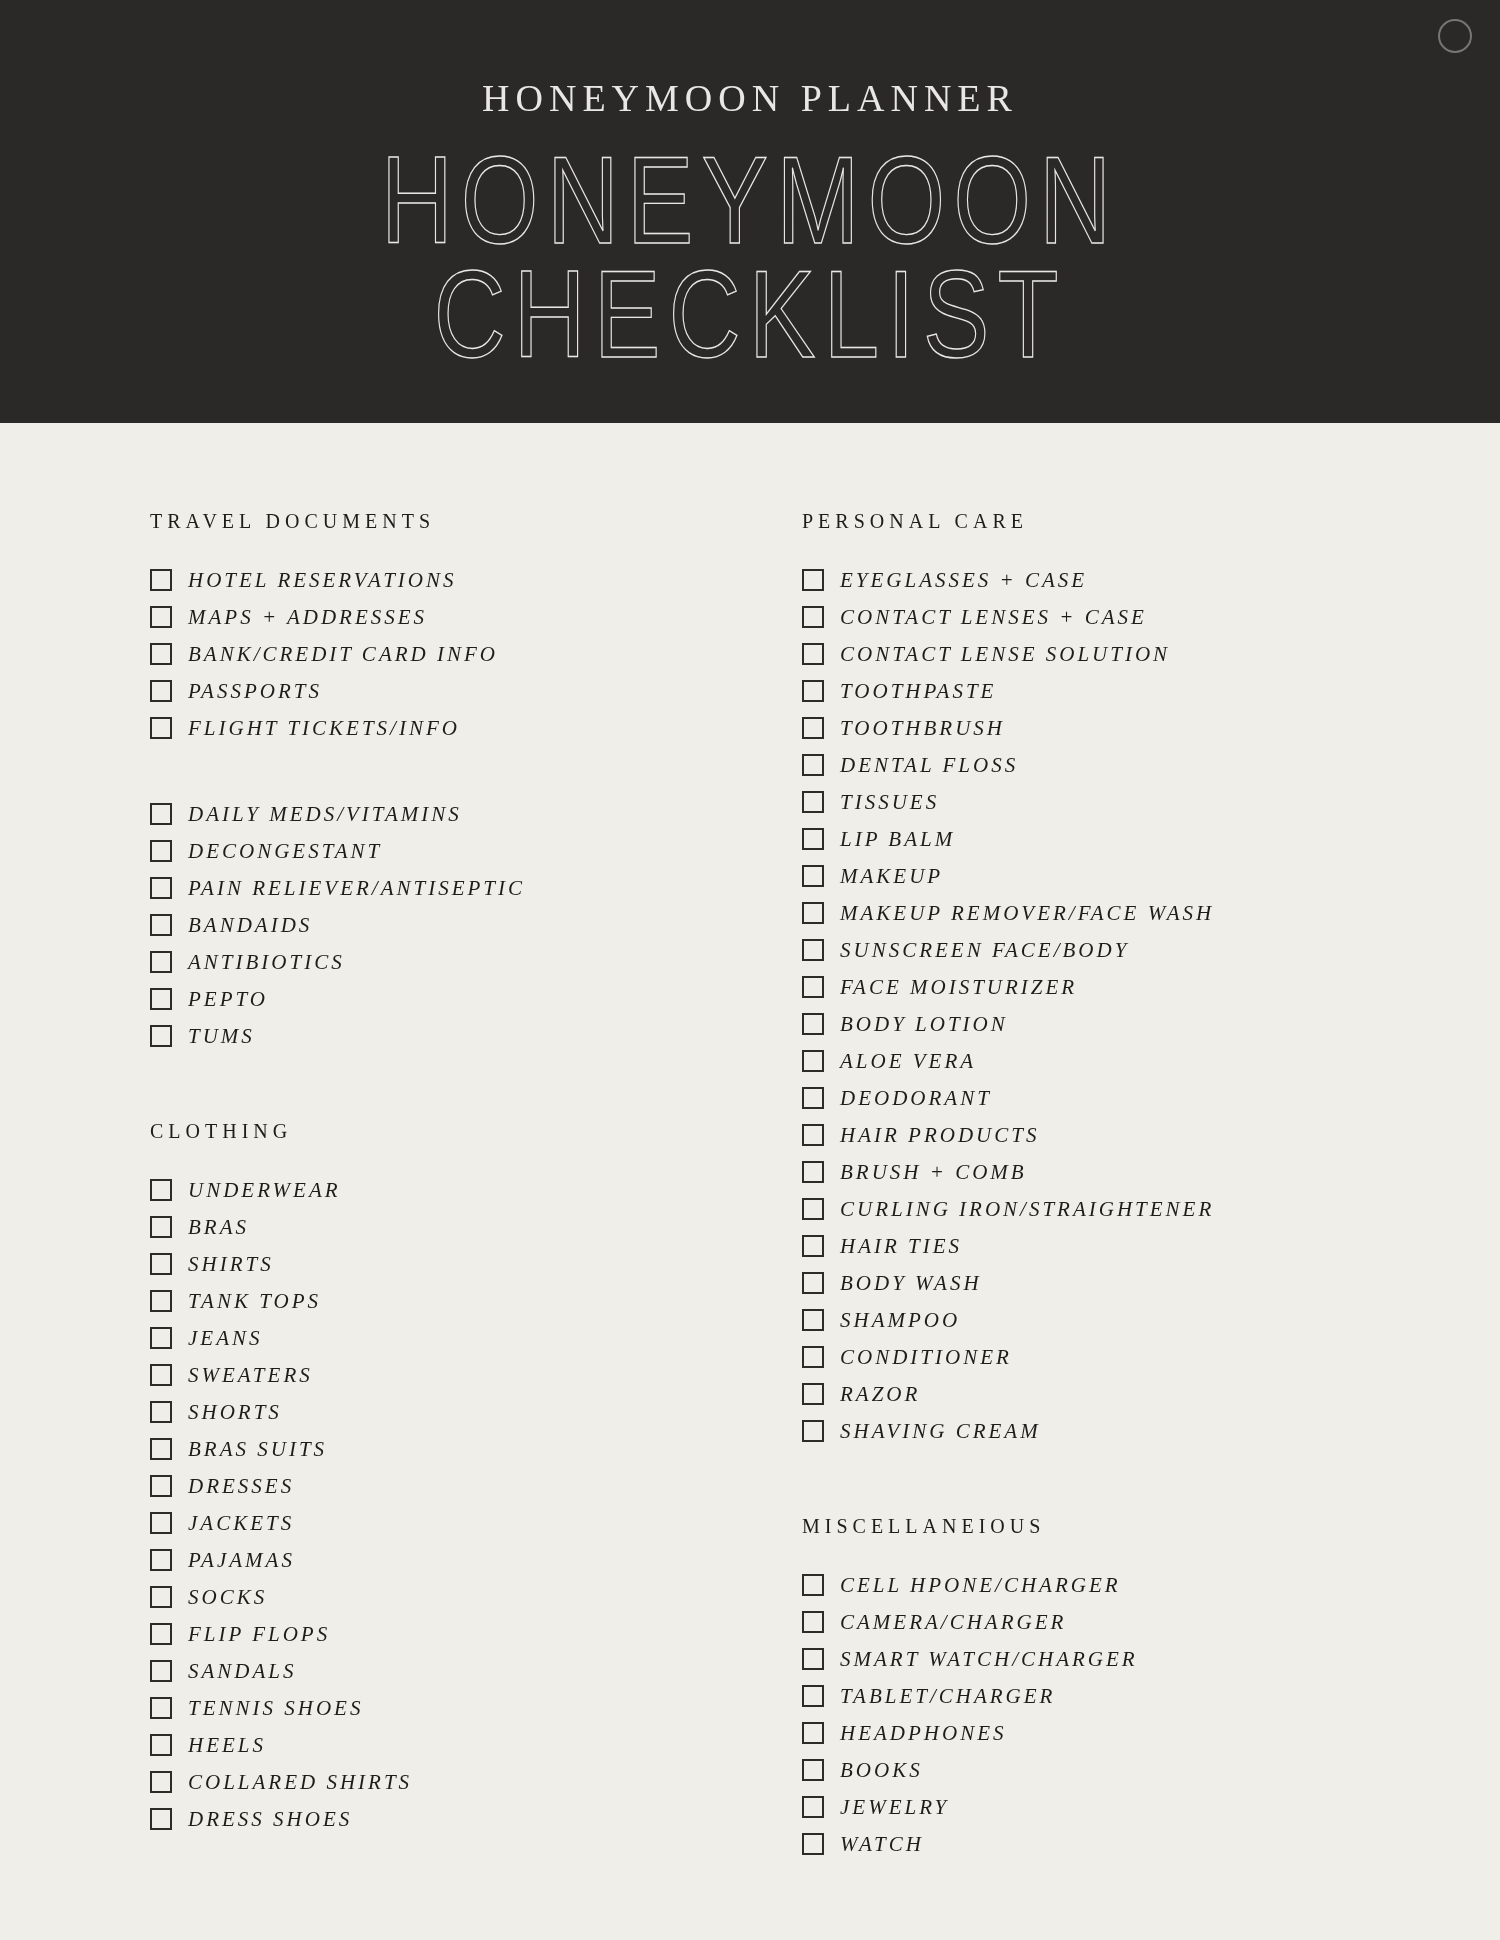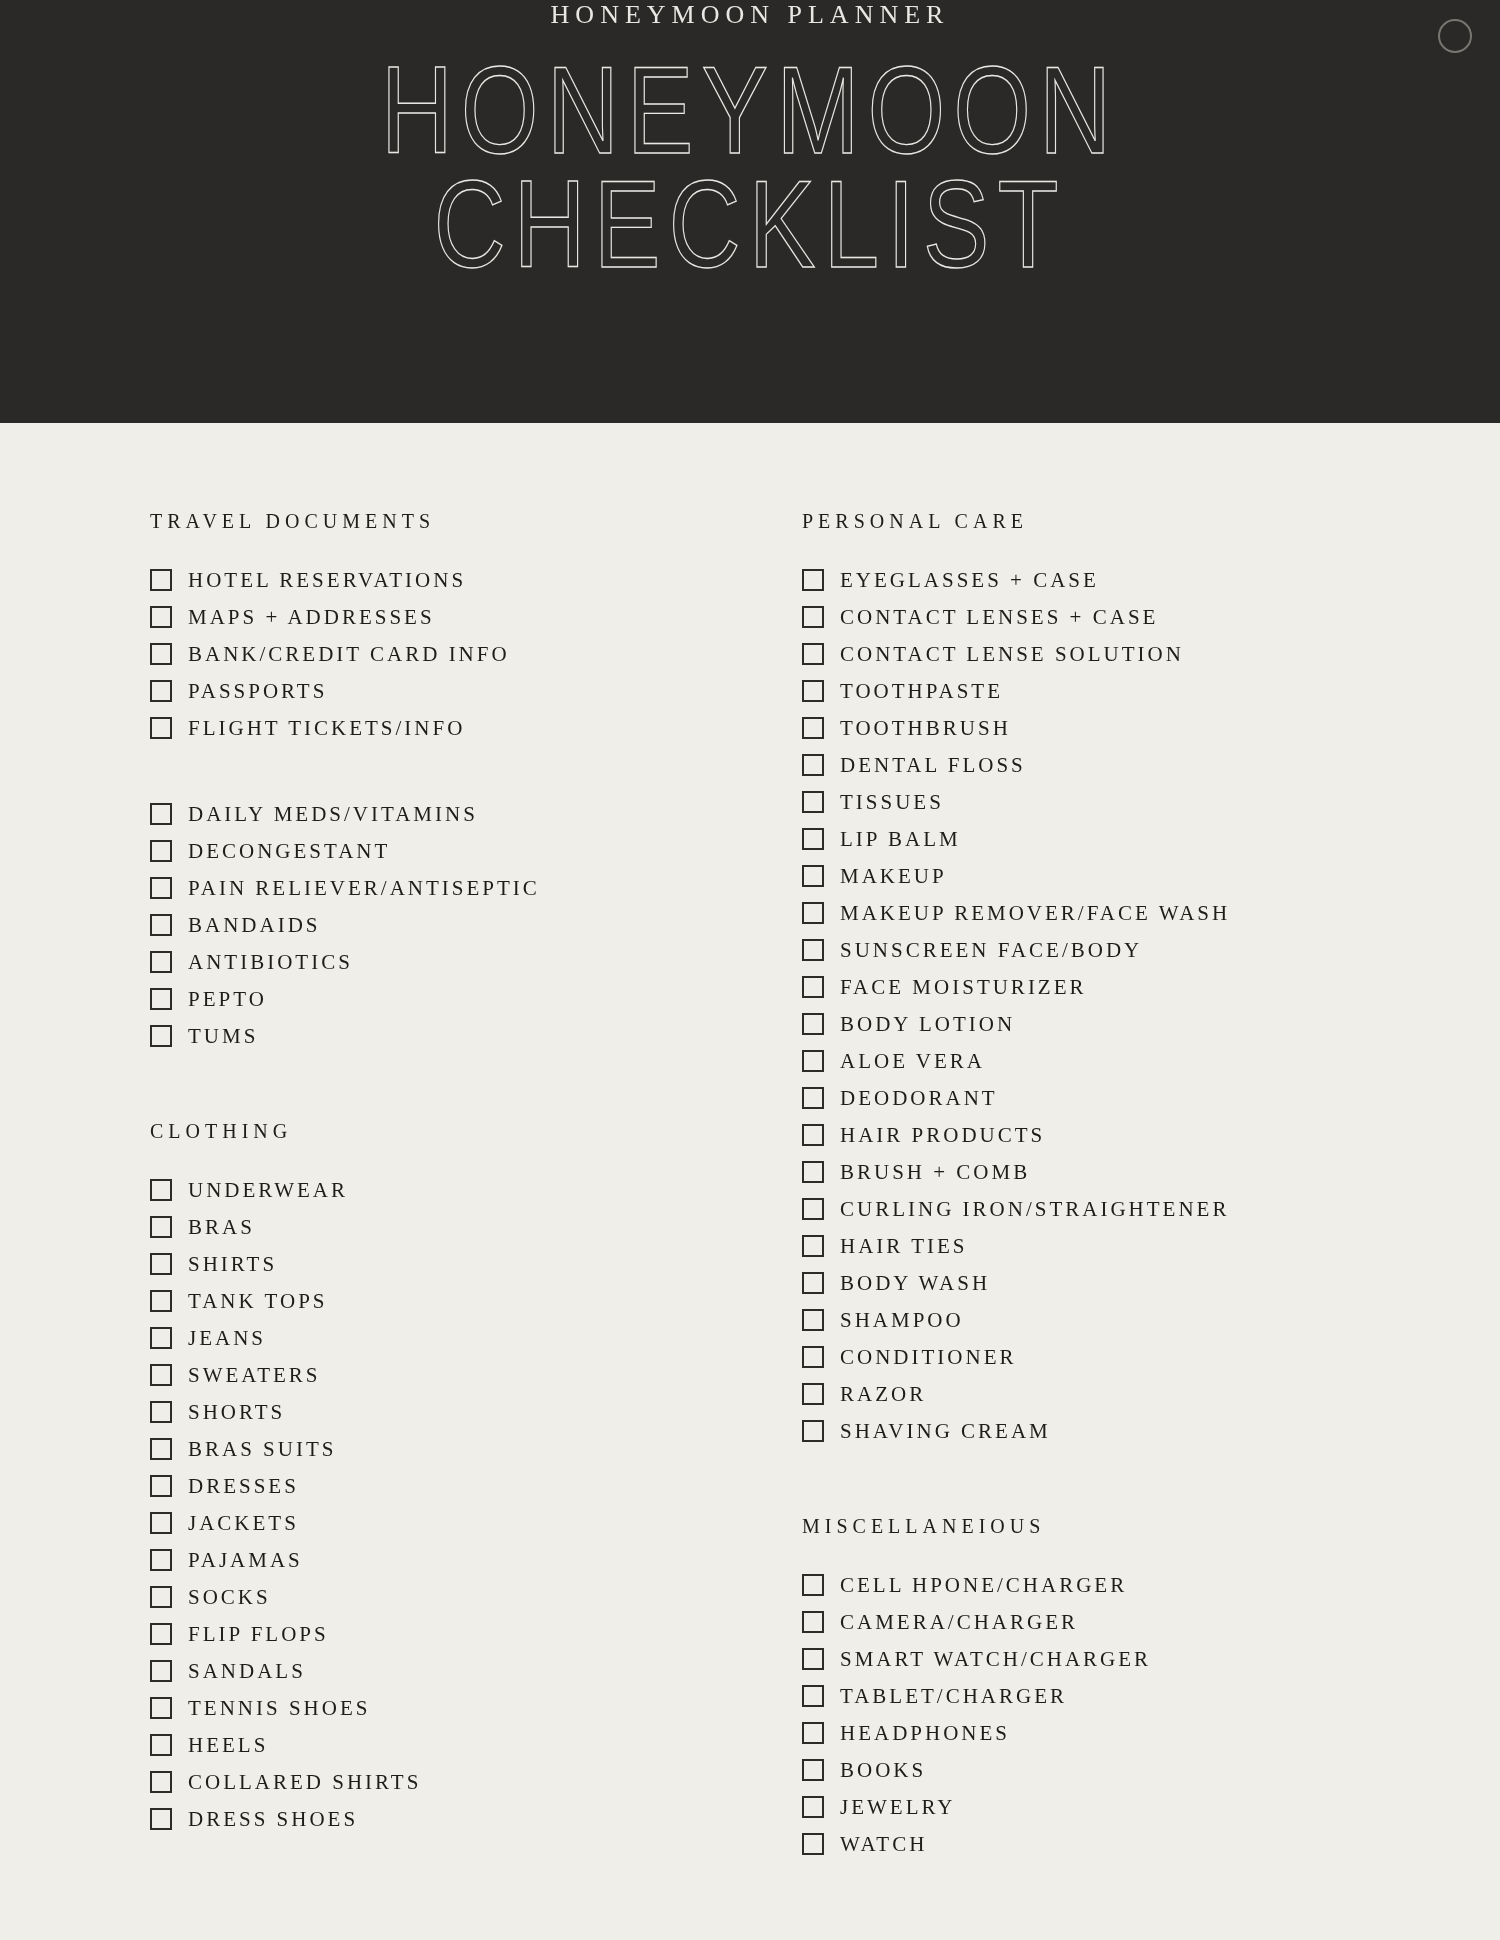"HONEYMOON PLANNER" .eyebrow { font-size: 26px -> 38px; padding-top: none -> 76px }
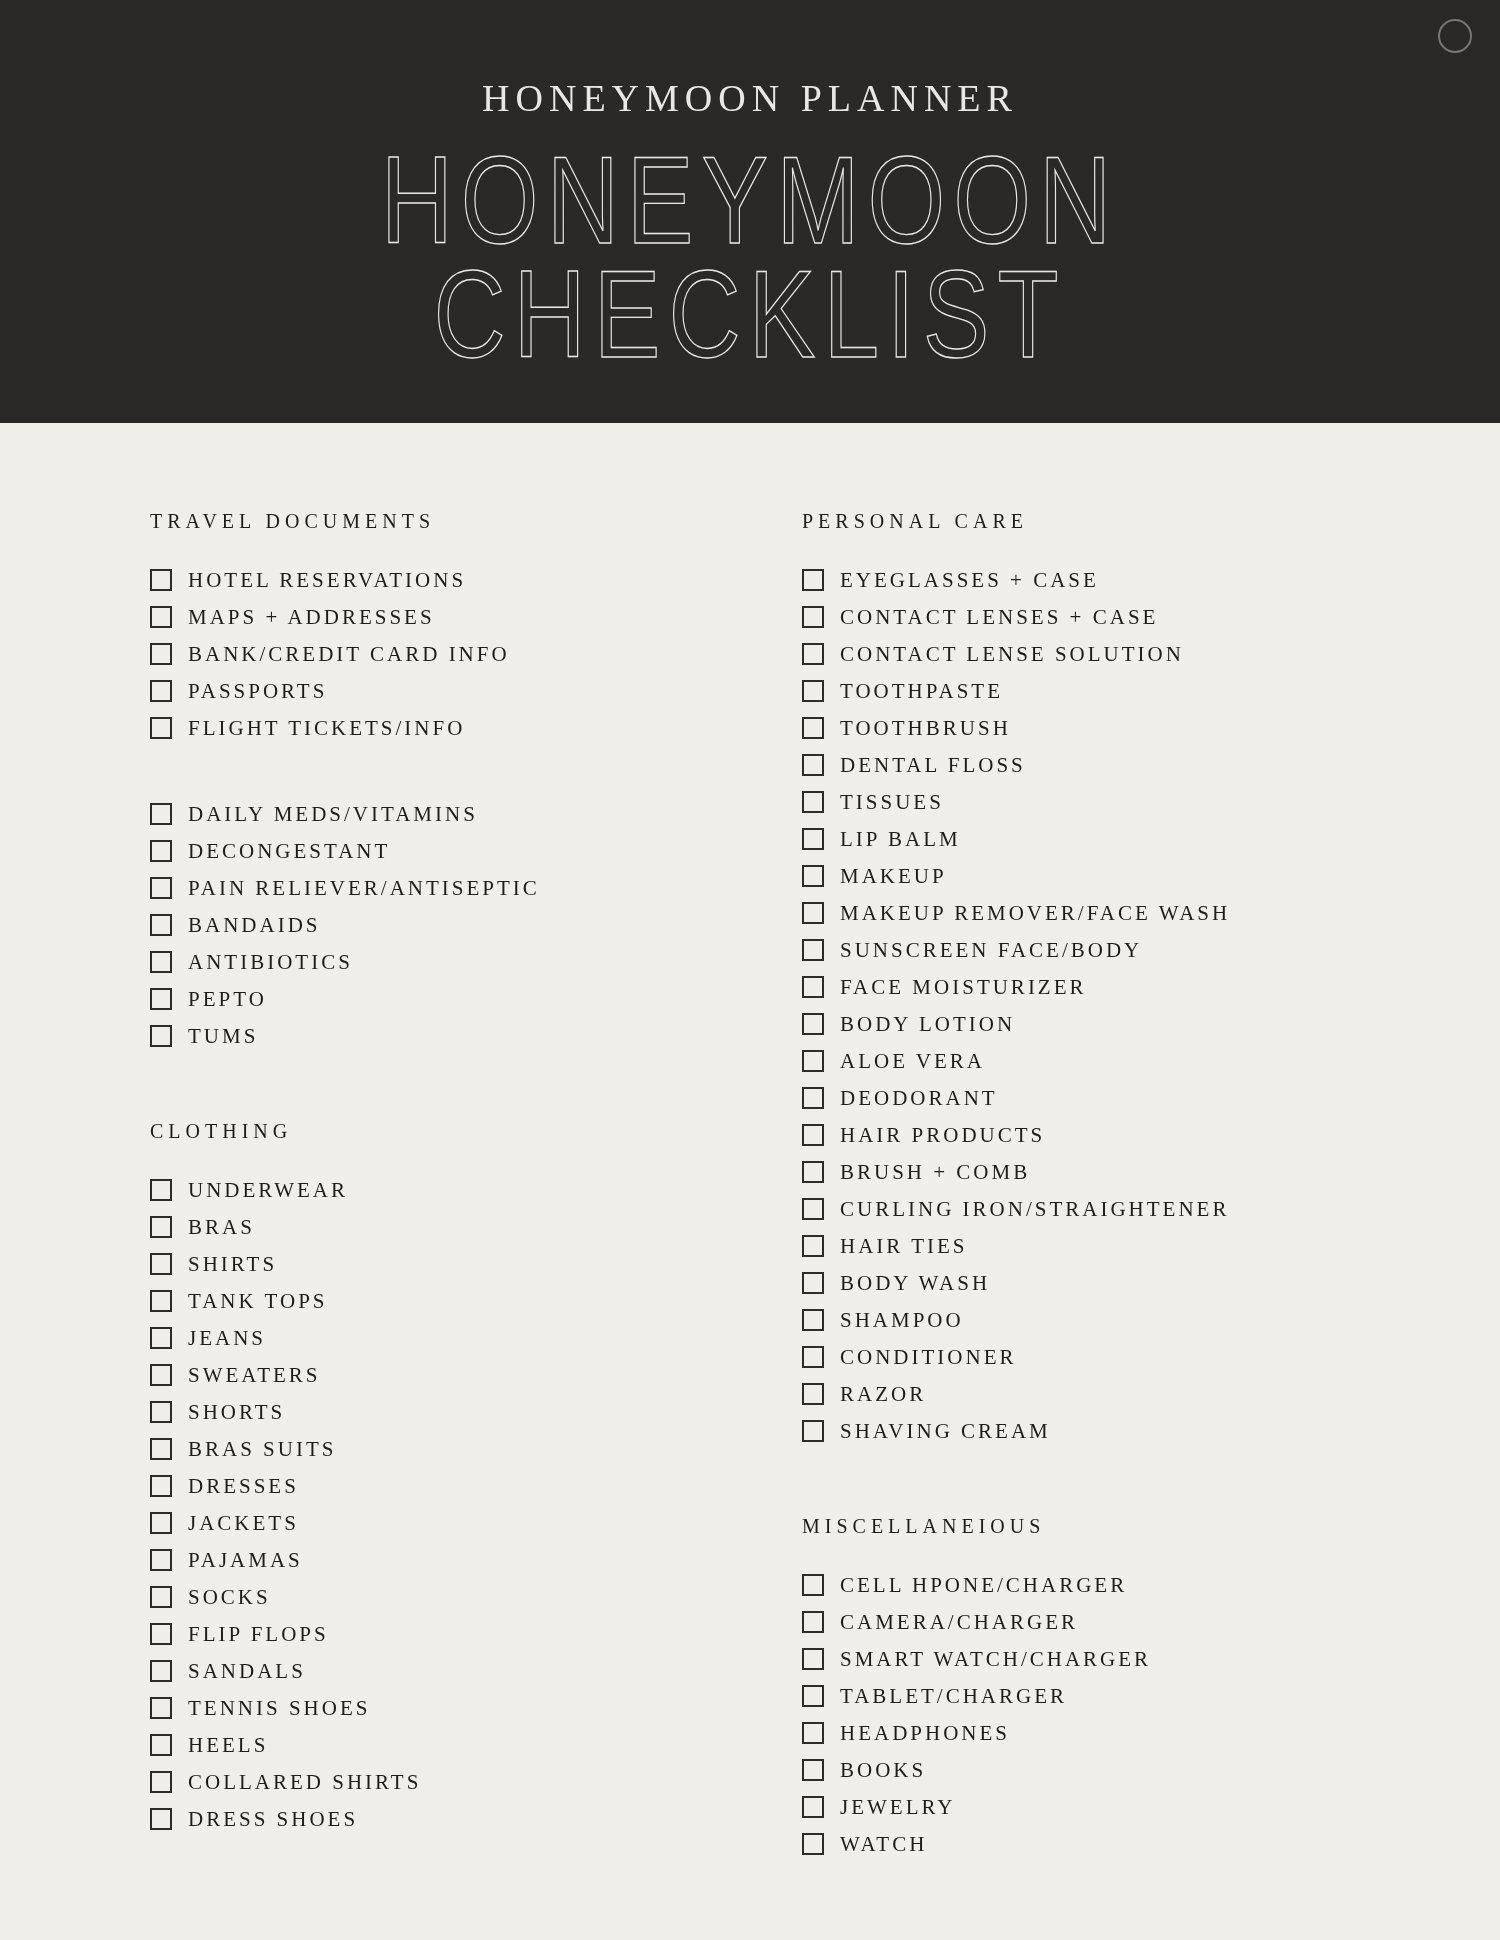"HOTEL RESERVATIONS" ul.items { font-style: none -> italic }
